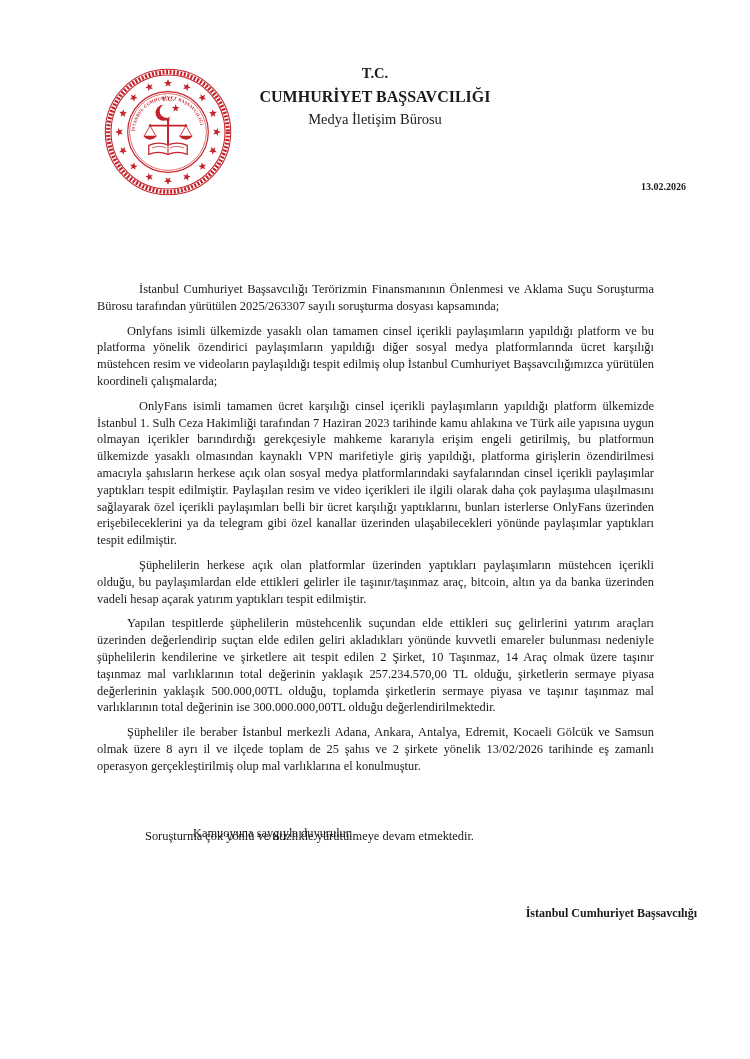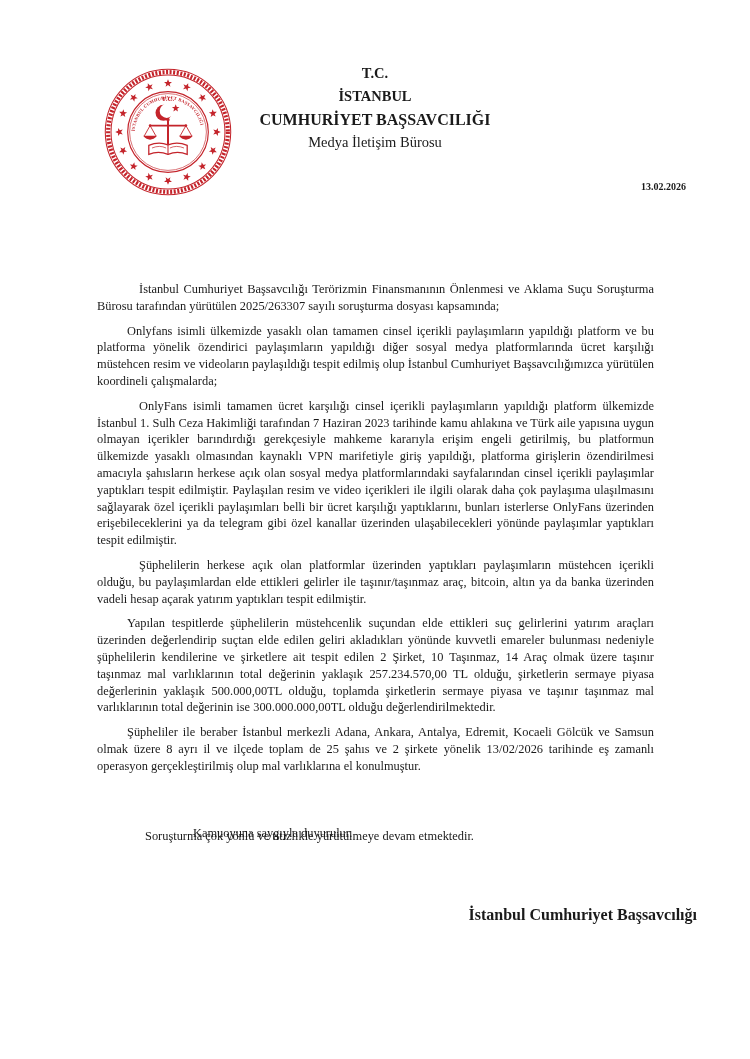"İSTANBUL" div.lh-line2 { html: <div>İSTANBUL</div> -> none }
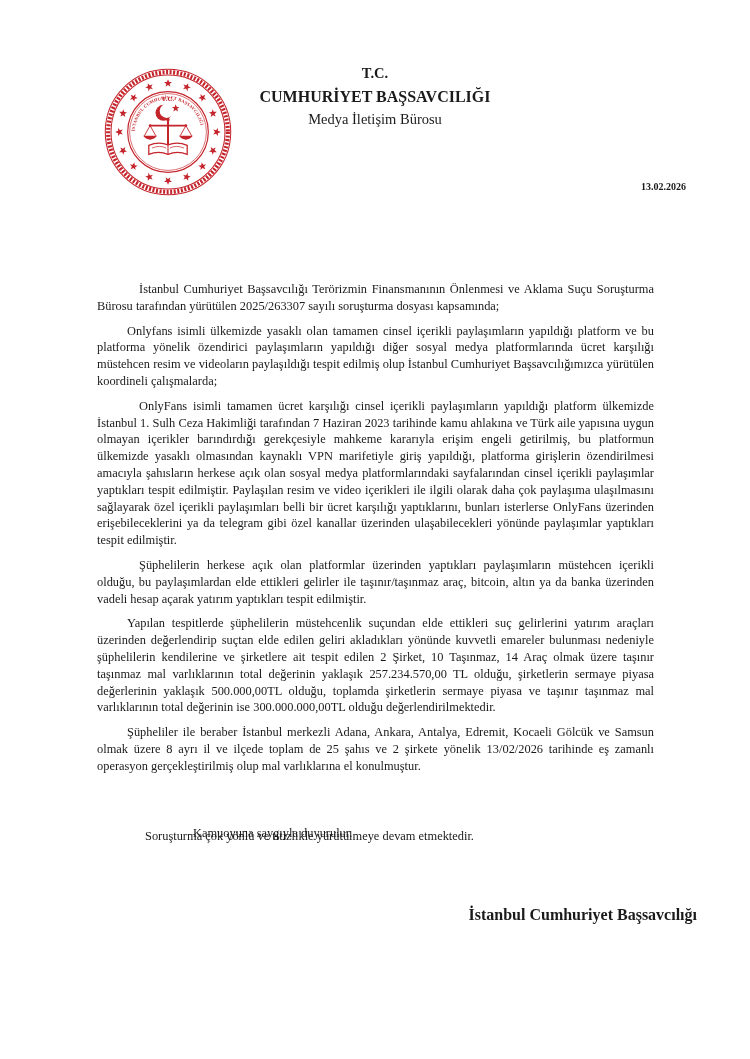"İstanbul Cumhuriyet Başsavcılığı" .signature { font-size: 16px -> 12px }
